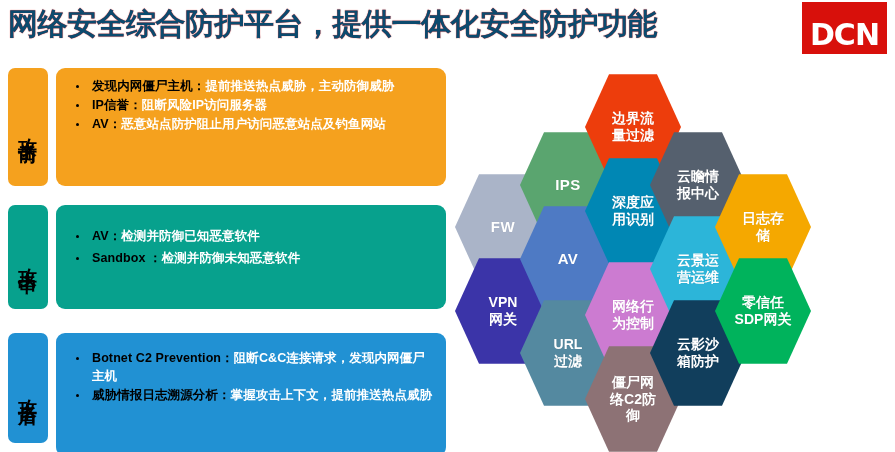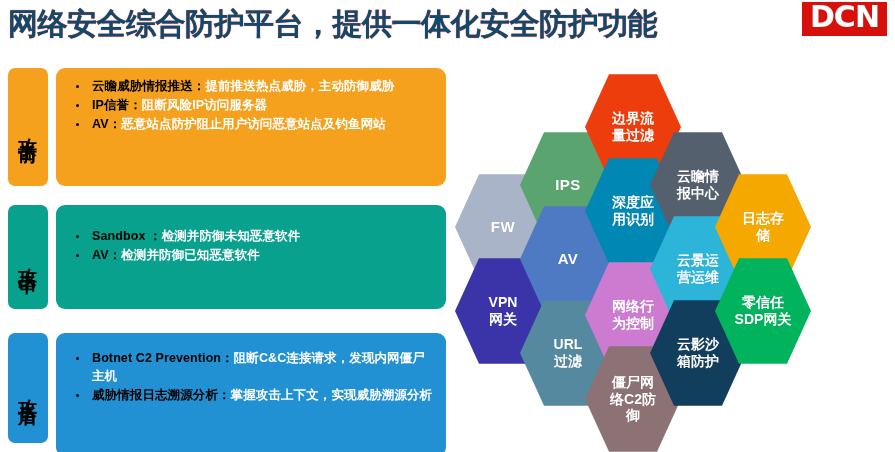"DCN" #logo { padding: 0 8px 4px 8px -> 18px 8px 4px 8px }
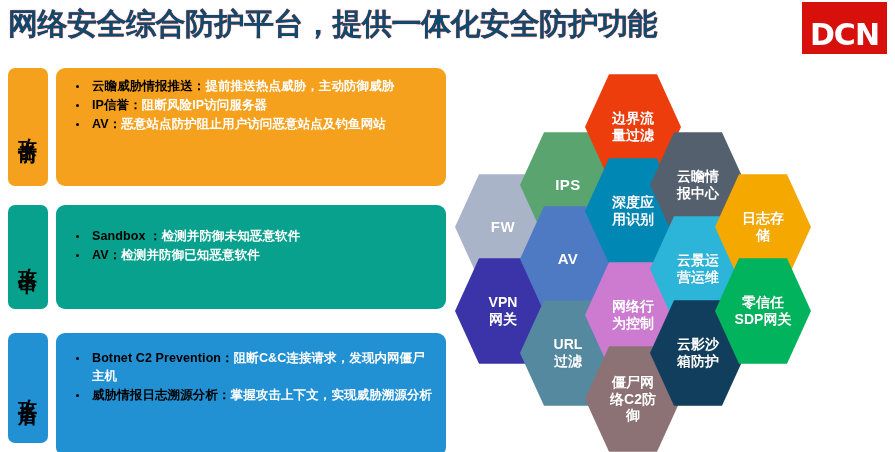"云瞻威胁情报推送：" span.k { text: 云瞻威胁情报推送 -> 发现内网僵尸主机 }
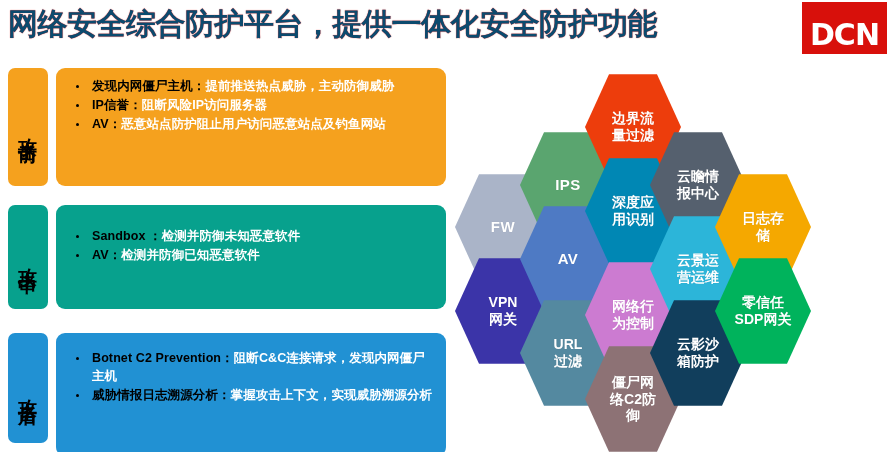"Sandbox ：检测并防御未知恶意软件" li { order: before "AV：检测并防御已知恶意软件" -> after "AV：检测并防御已知恶意软件" }
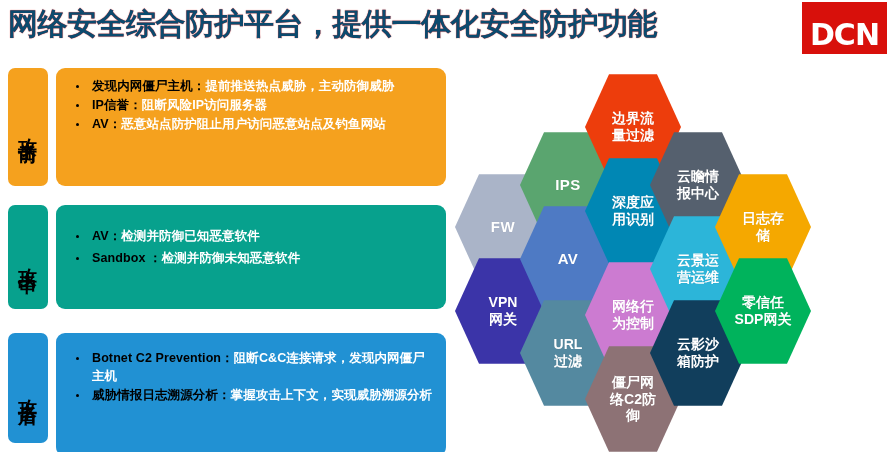"掌握攻击上下文，实现威胁溯源分析" span { text: 实现威胁溯源分析 -> 提前推送热点威胁 }
